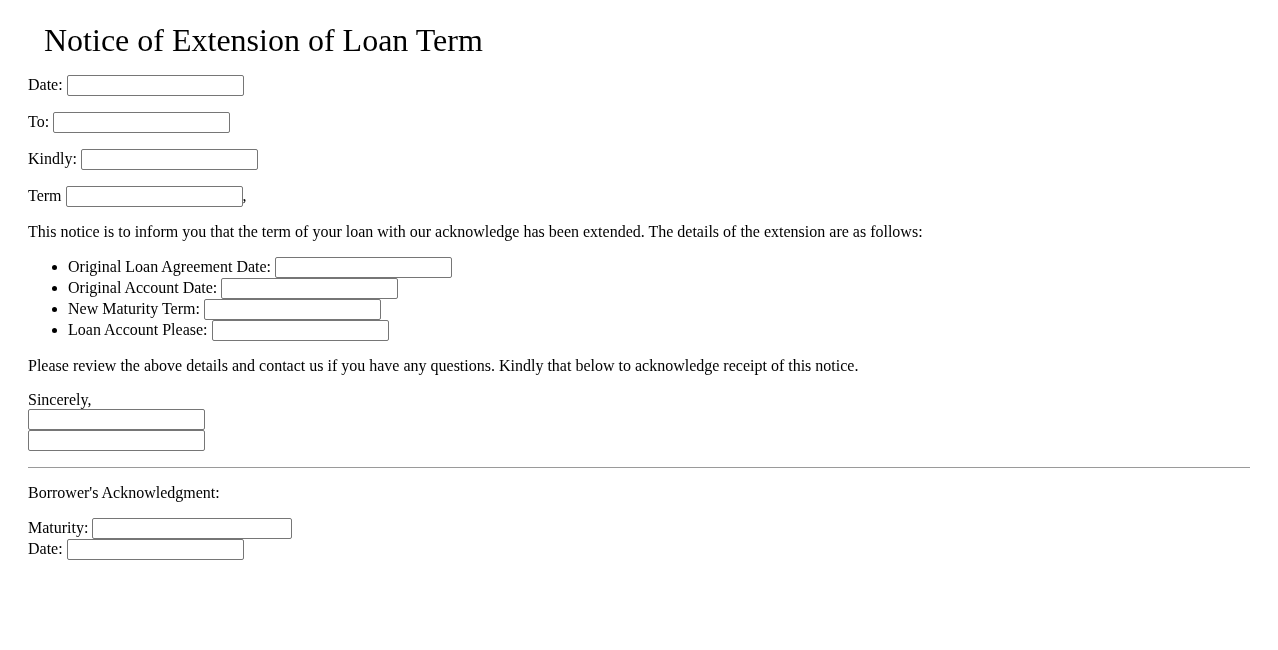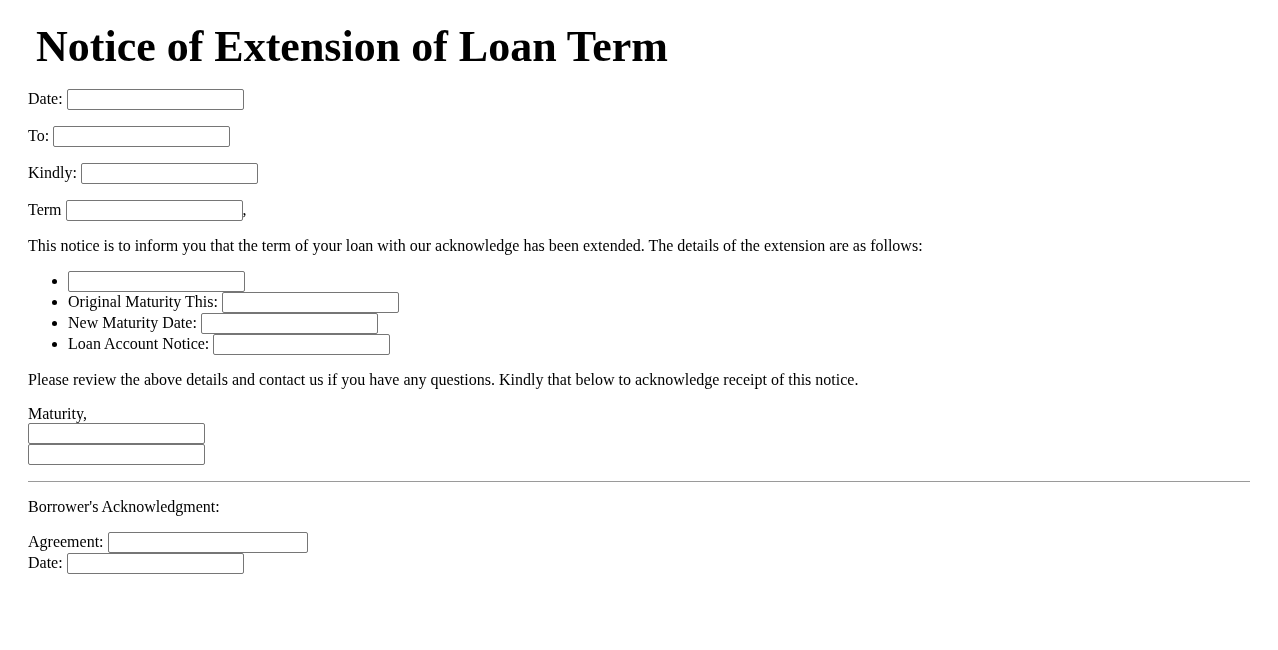"Notice of Extension of Loan" h1 { font-size: 44px -> 32px; font-weight: bold -> normal; margin: 18px 0 14px 8px -> 18px 0 14px 16px }
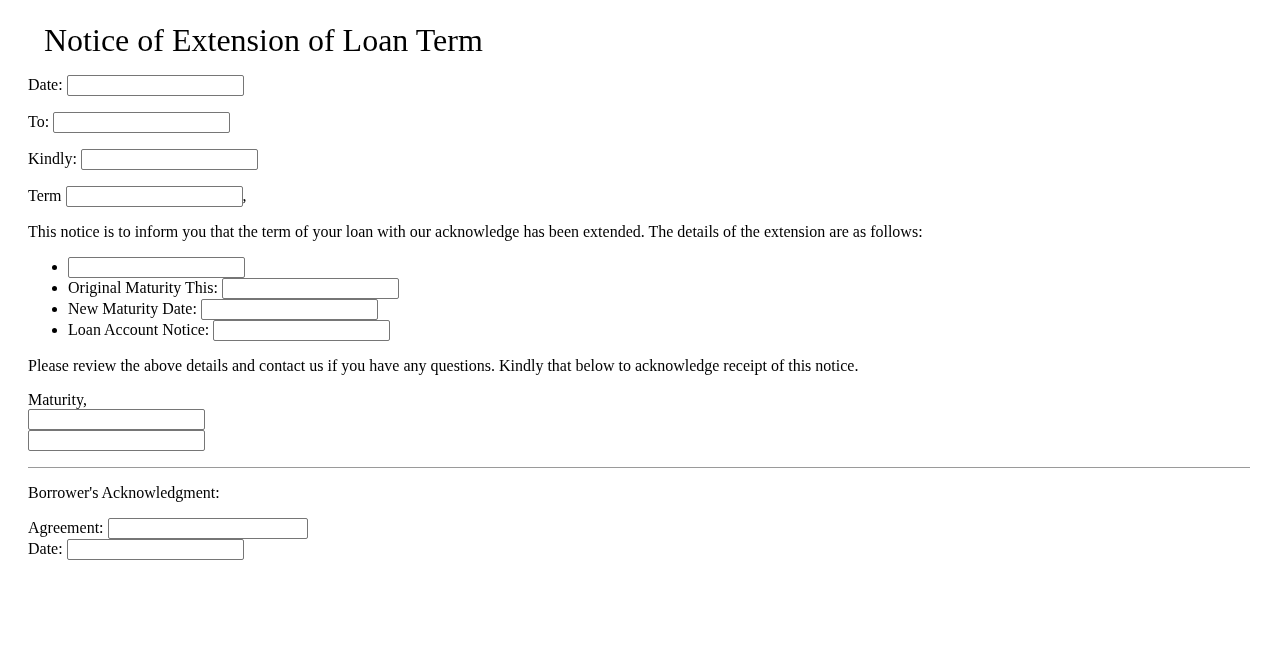"Original Loan Agreement Date:" span.label { html: none -> <span>Original Loan Agreement Date:</span> }
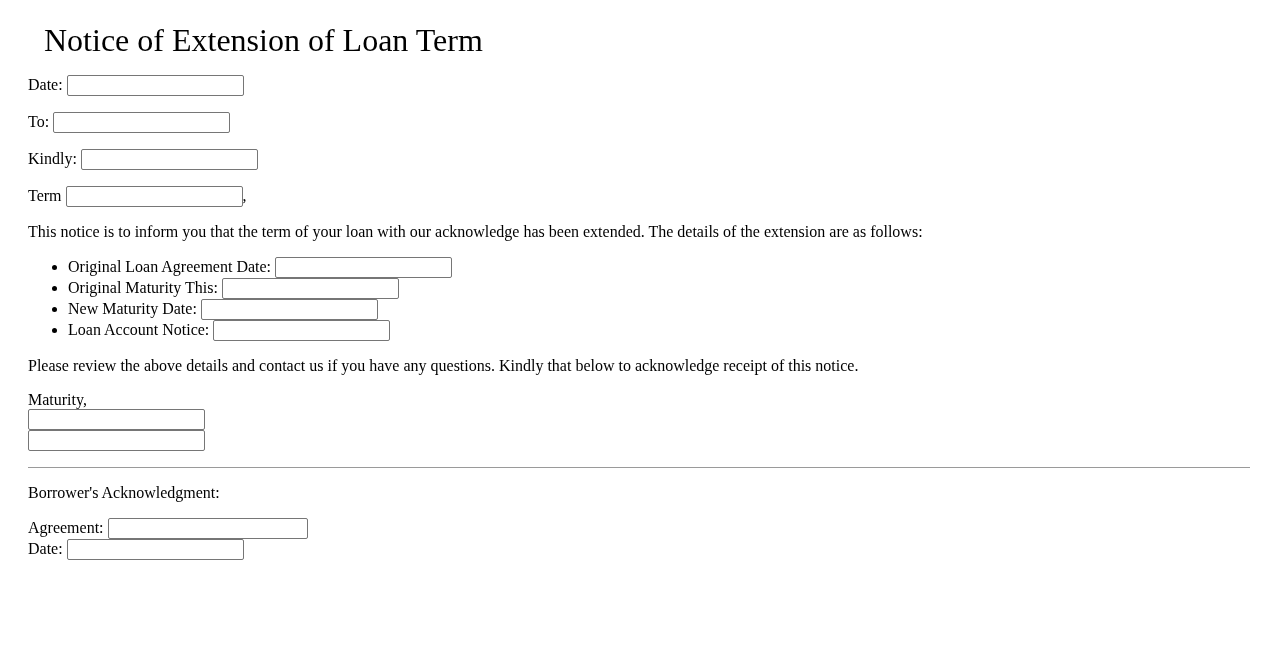"Original Maturity This:" span.label { text: Maturity This -> Account Date }
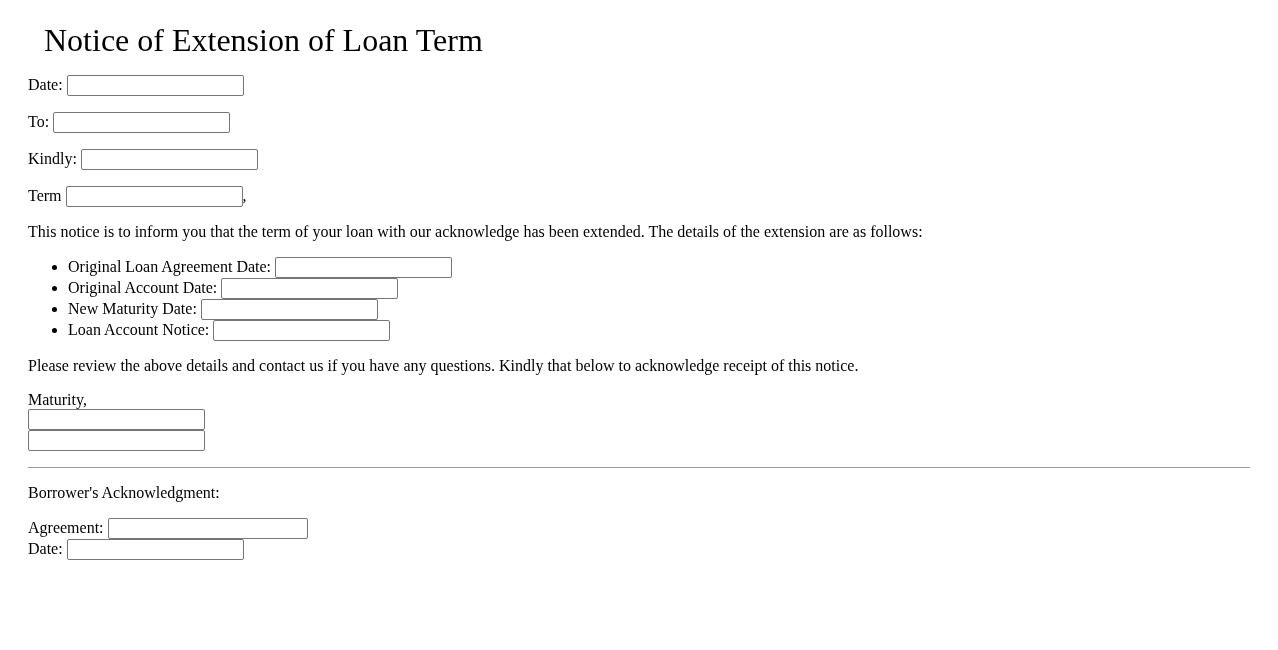"New Maturity Date:" span.label { text: Date -> Term }
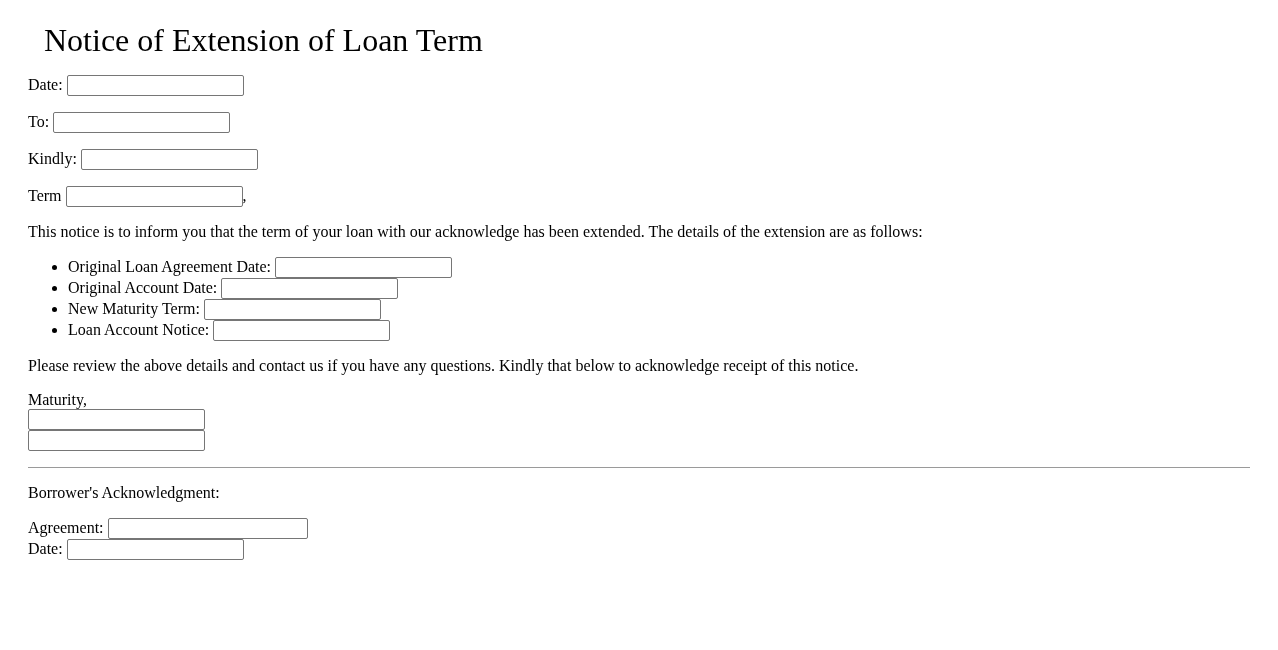"Loan Account Notice:" span.label { text: Notice -> Please }
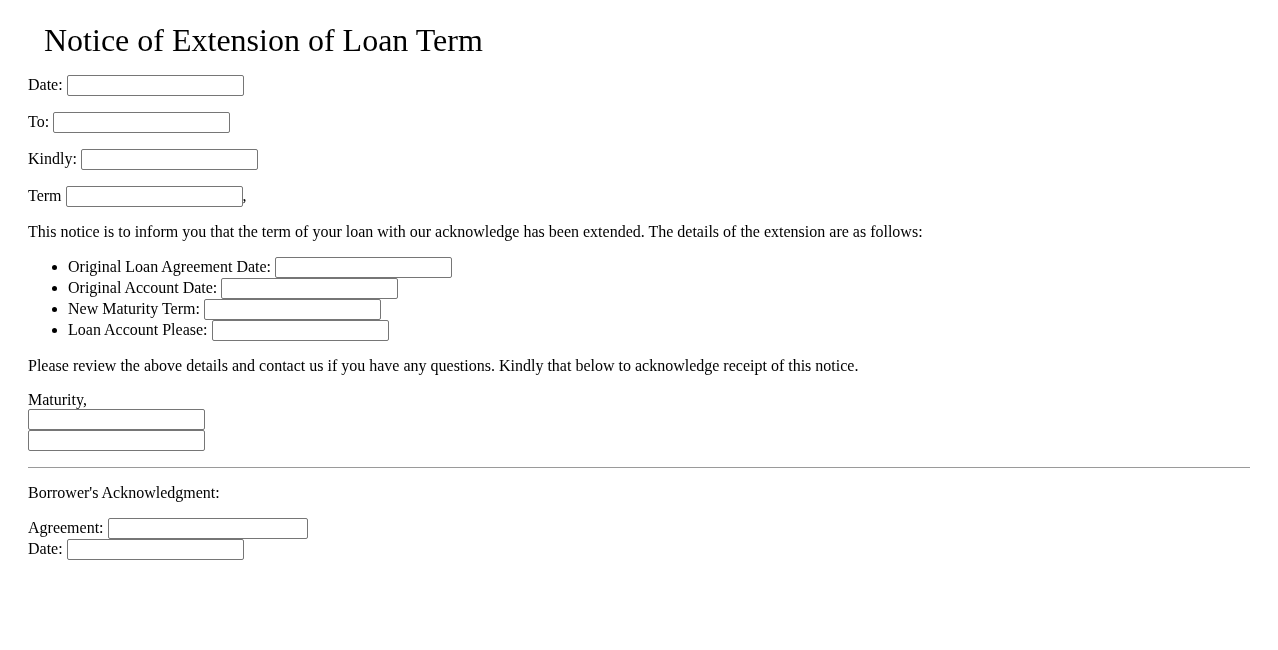"Maturity," span { text: Maturity -> Sincerely }
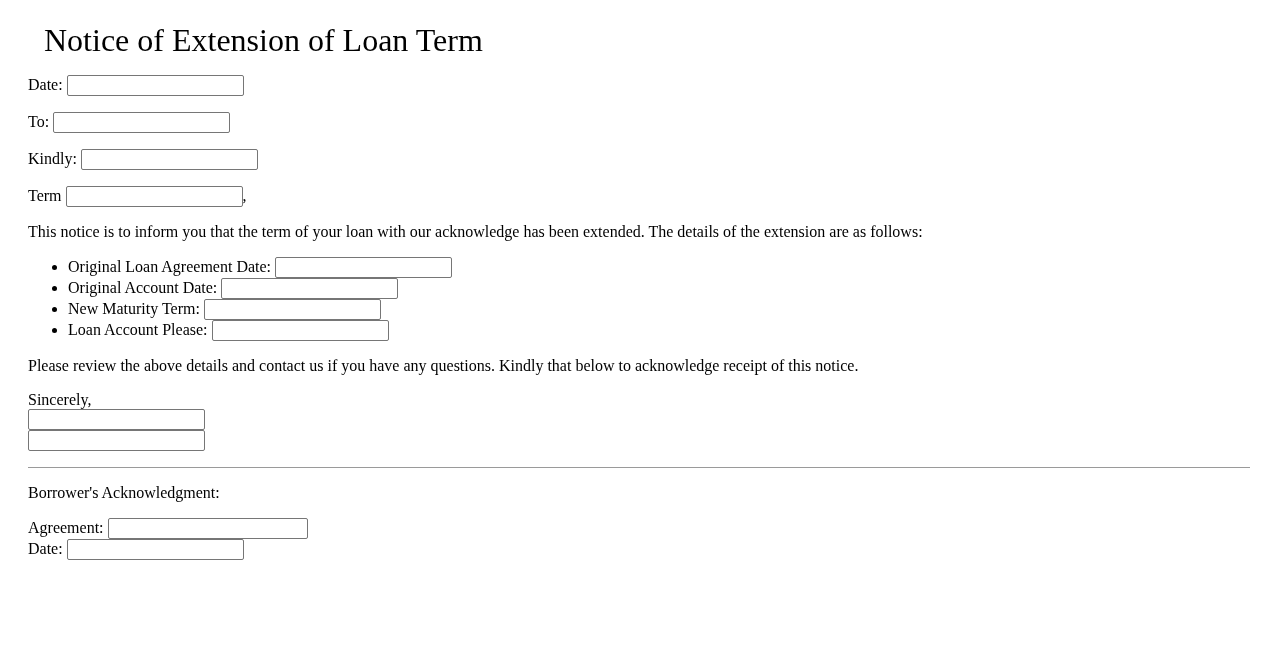"Agreement:" span.label { text: Agreement -> Maturity }
